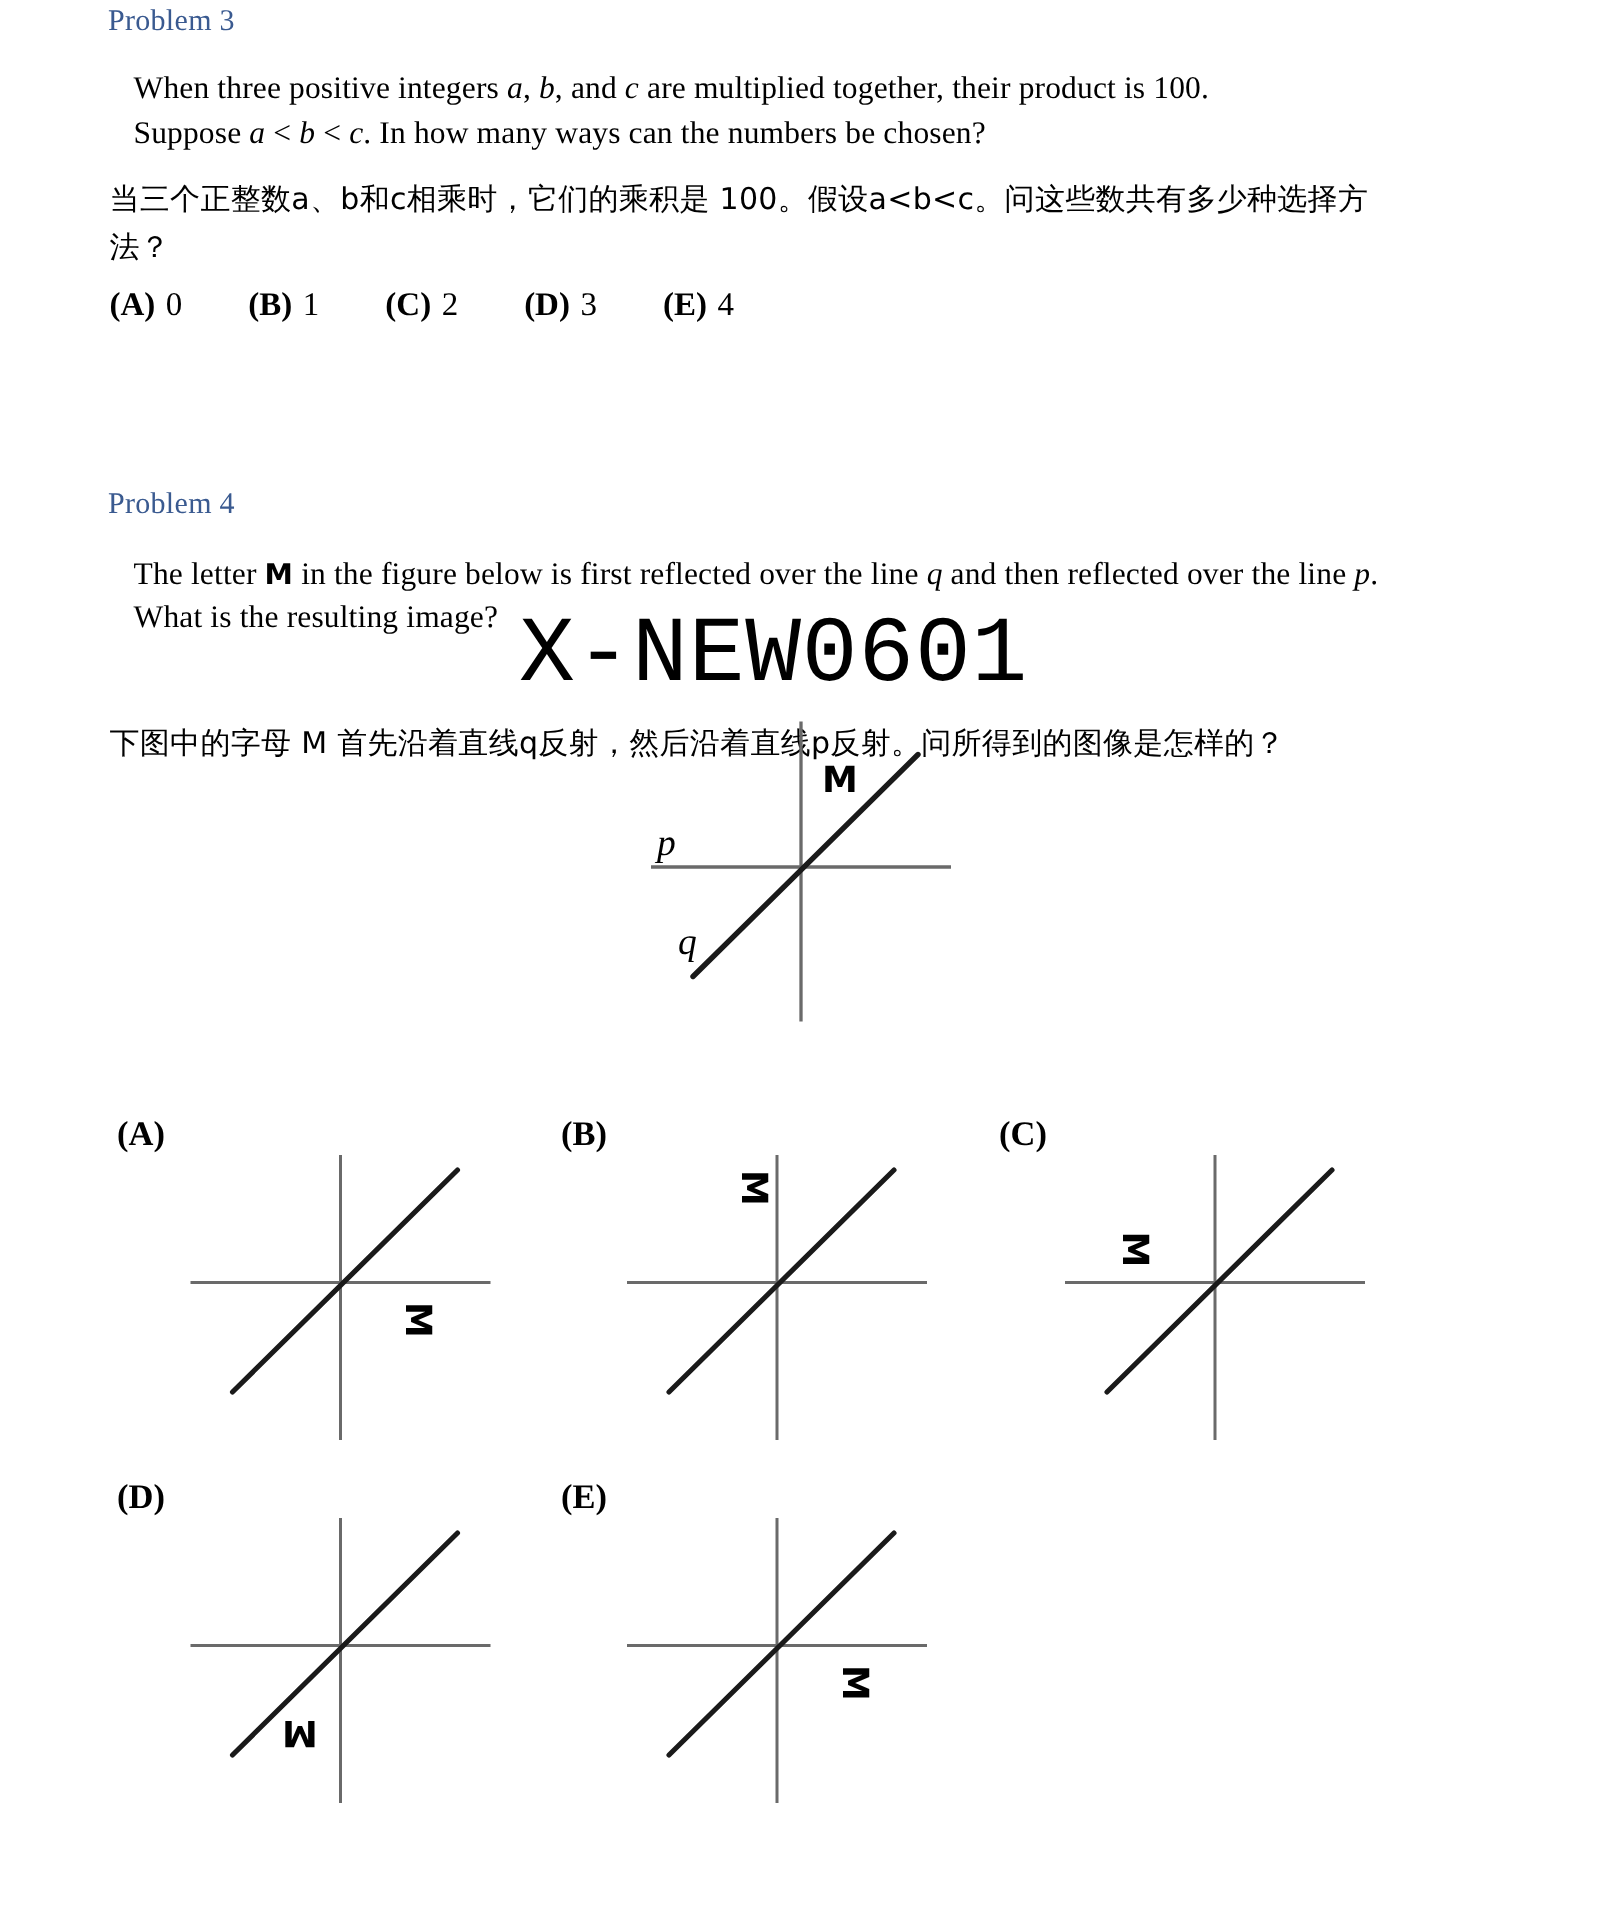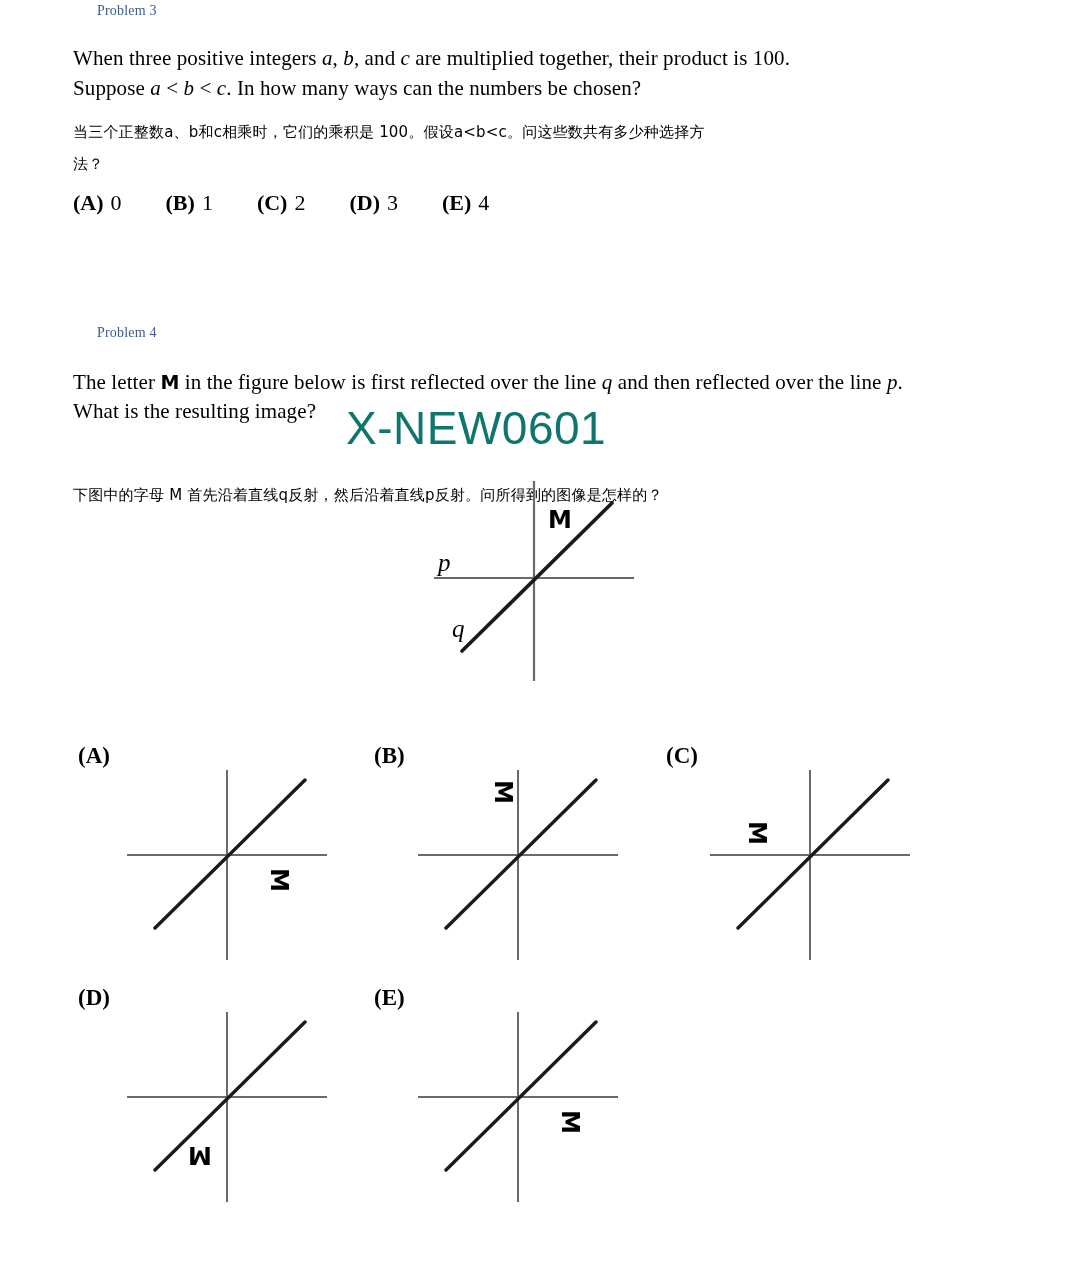"Problem 3" .problem-heading { font-size: 14px -> 20px; margin-left: 25px -> none }
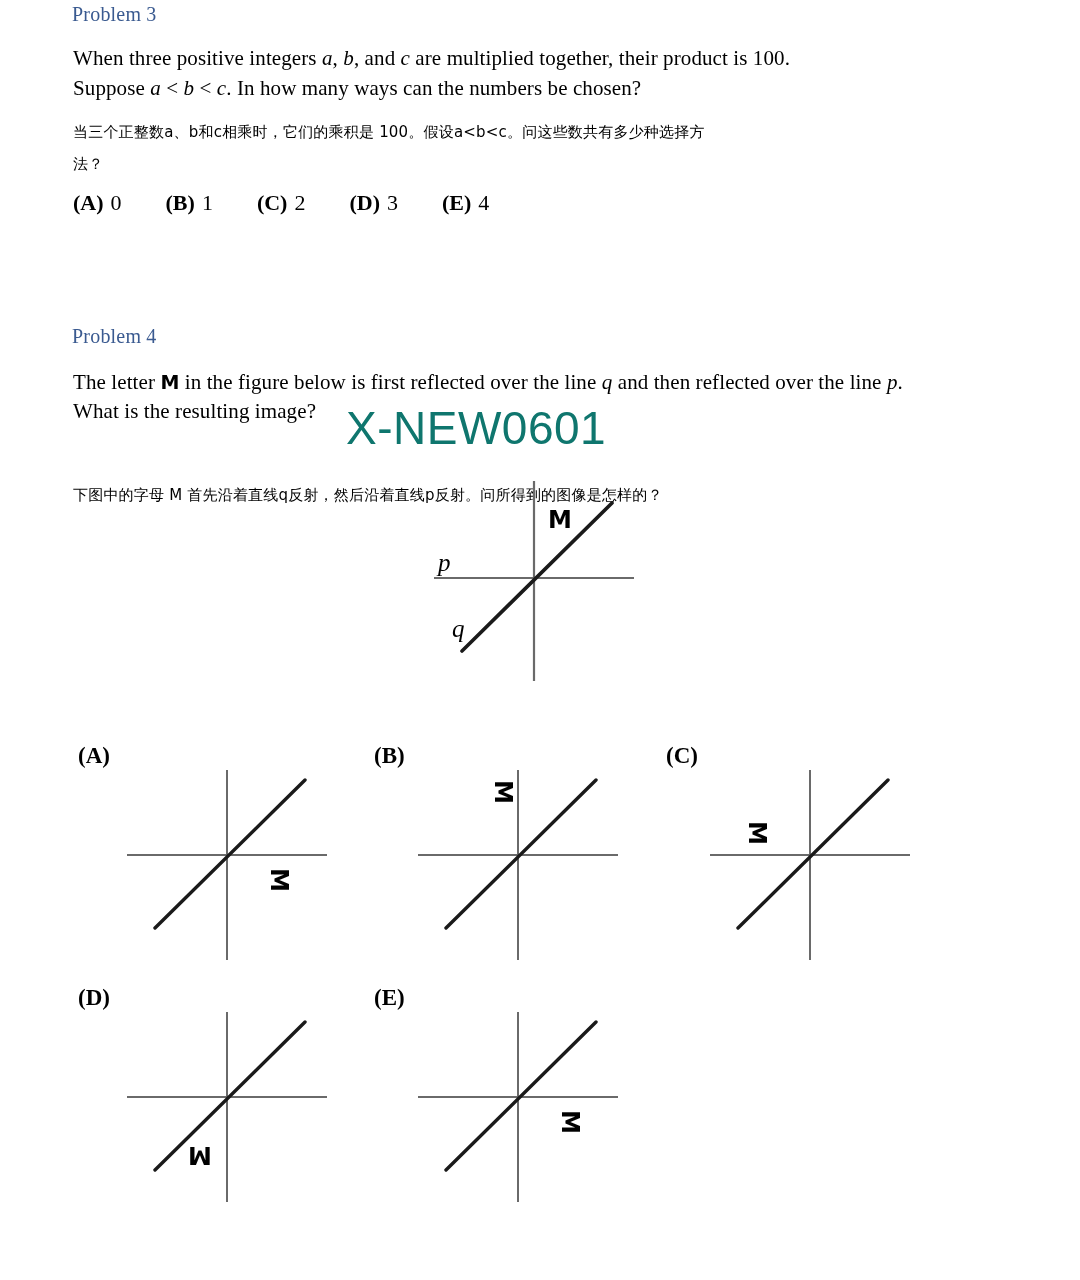"When three positive integers a," .eng-line { left: 73px -> 89px }
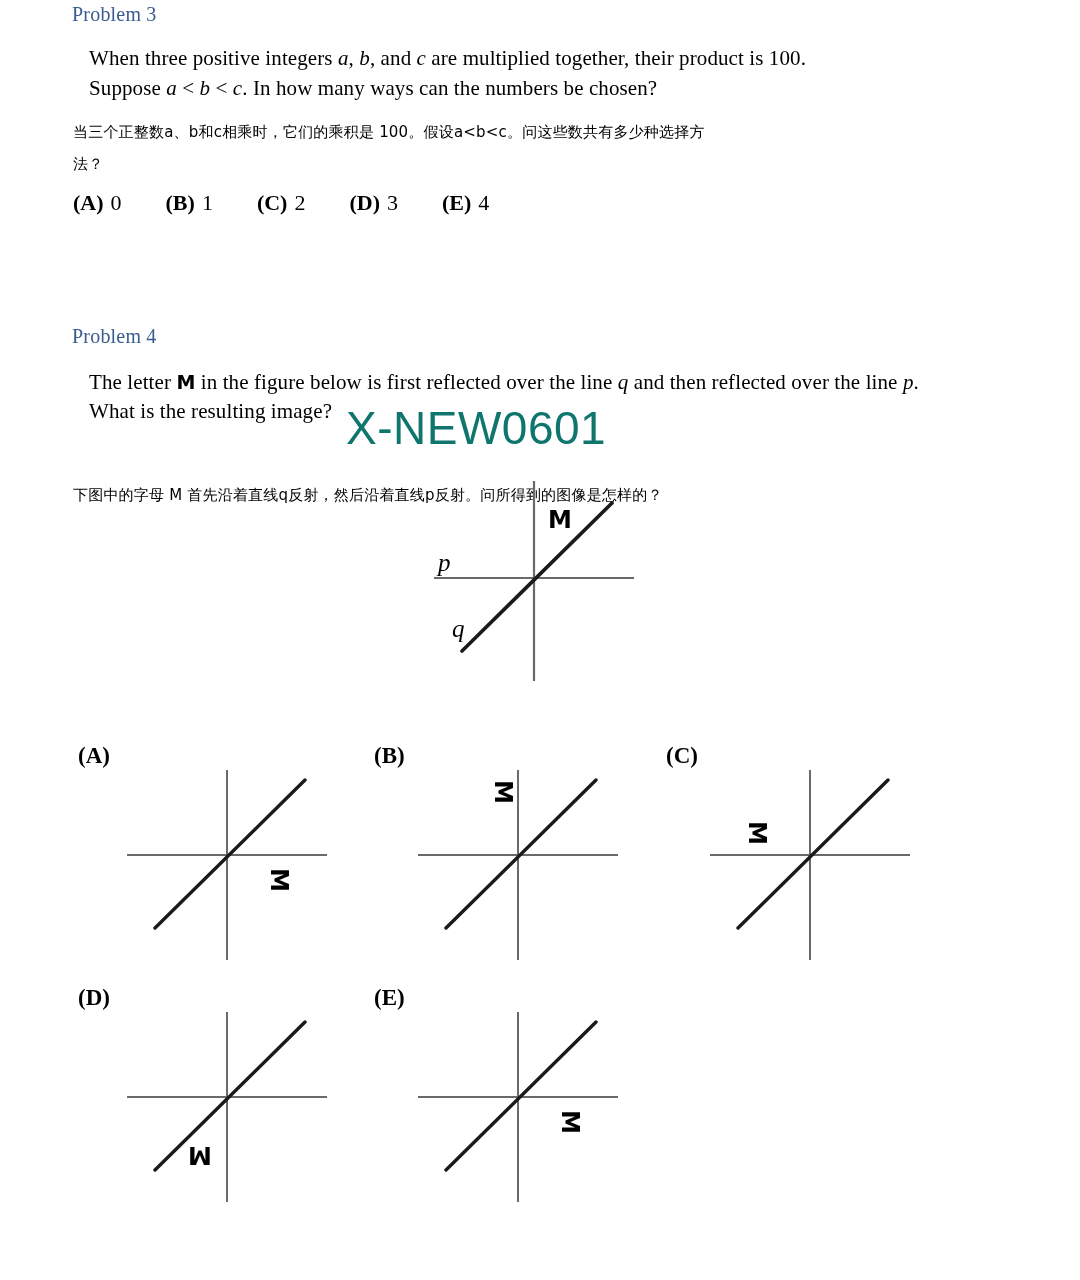"当三个正整数a、b和c相乘时，它们的乘积是" .cjk-line { font-size: 15px -> 20px }
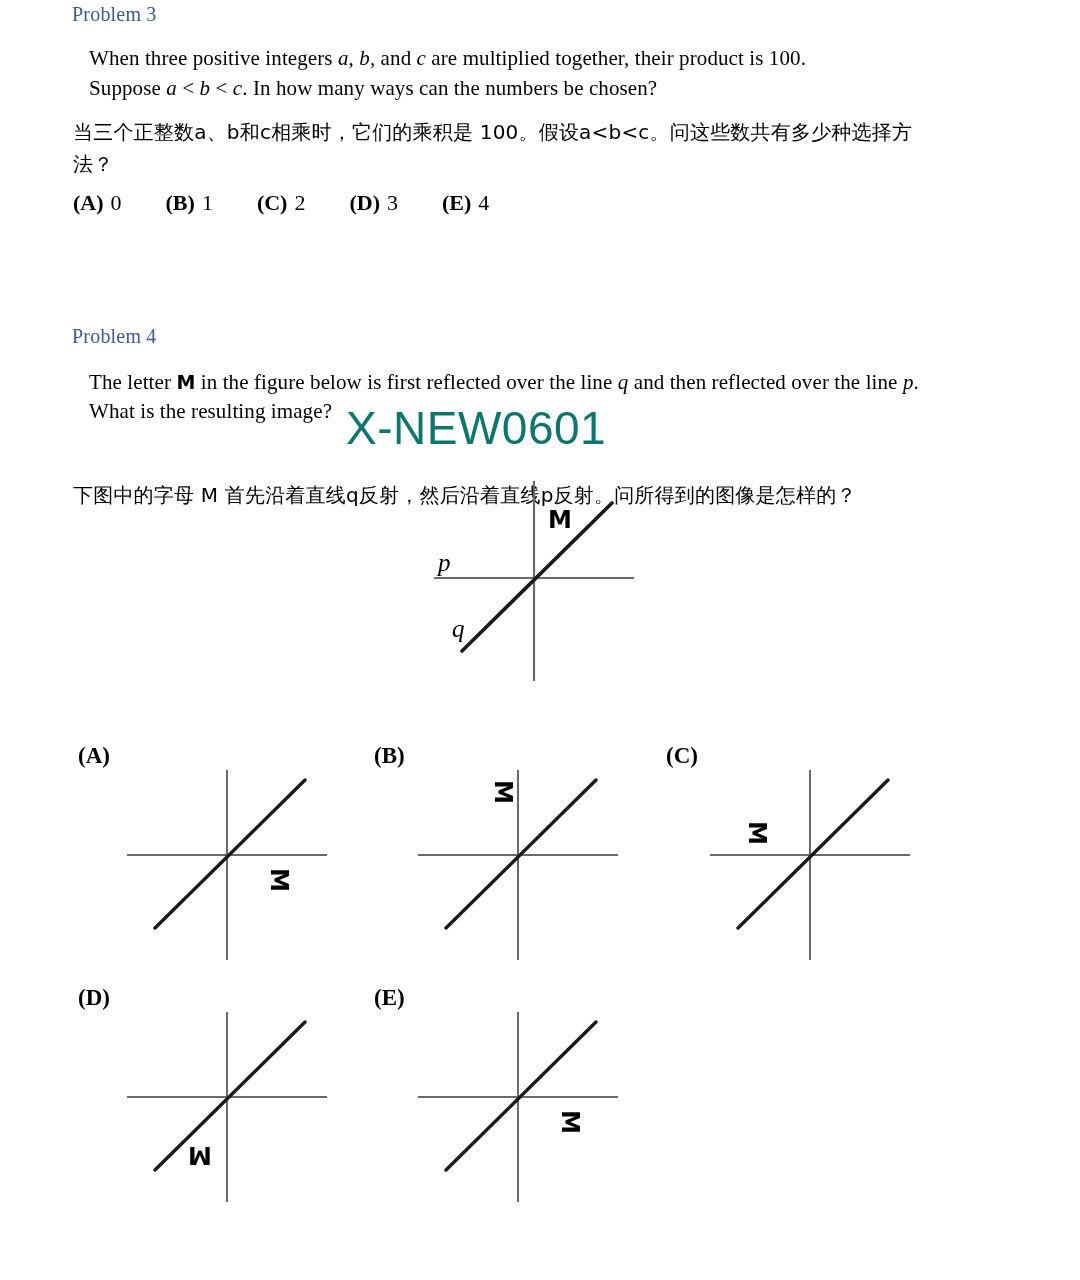"X-NEW0601" #watermark { color: #0f766e -> #000000; font-family: Liberation Sans, sans-serif -> Liberation Mono, monospace; font-size: 46px -> 62px }
